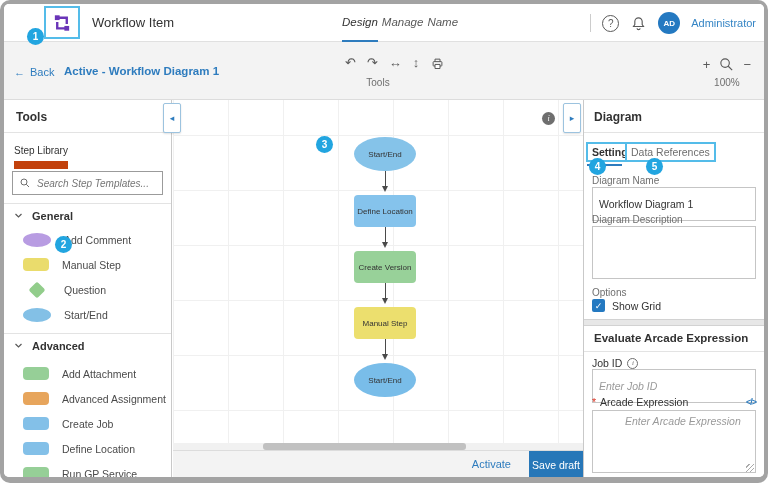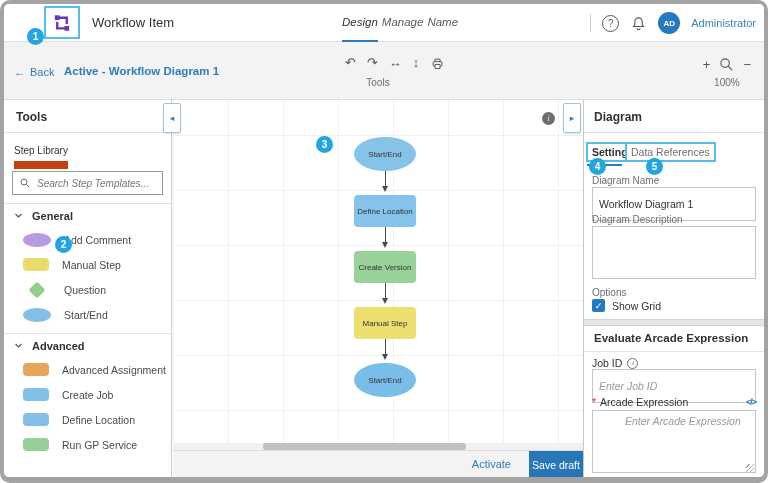"Add Attachment" div.lp-item { html: none -> <div> <span></span> <span>Add Attachment</span> </div> }
